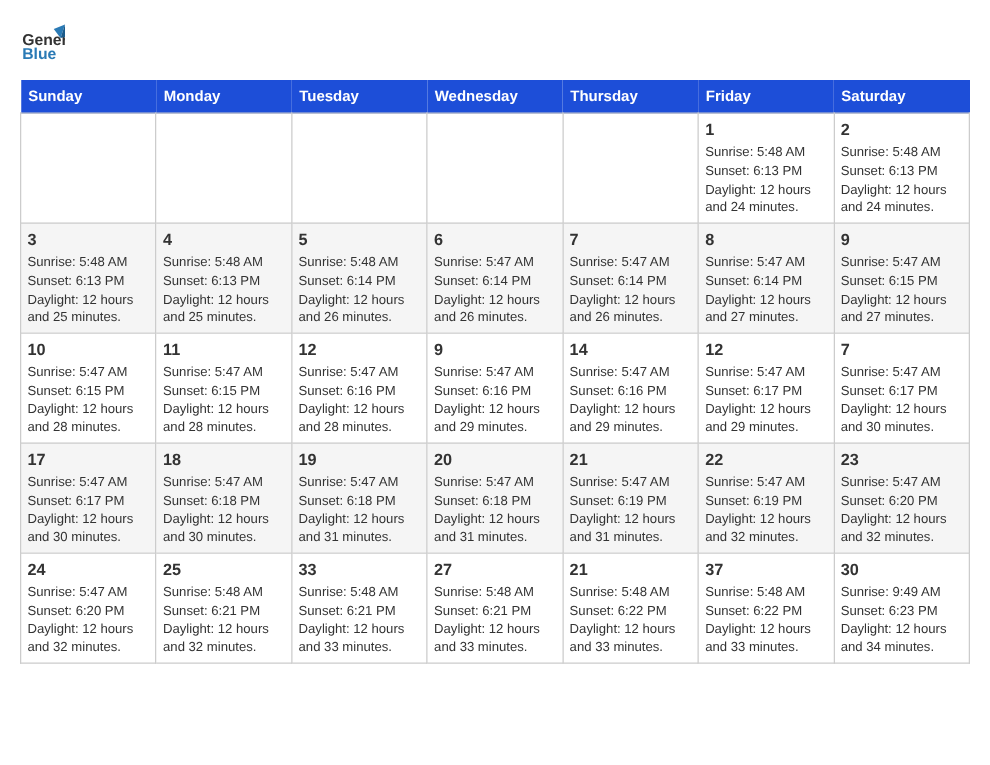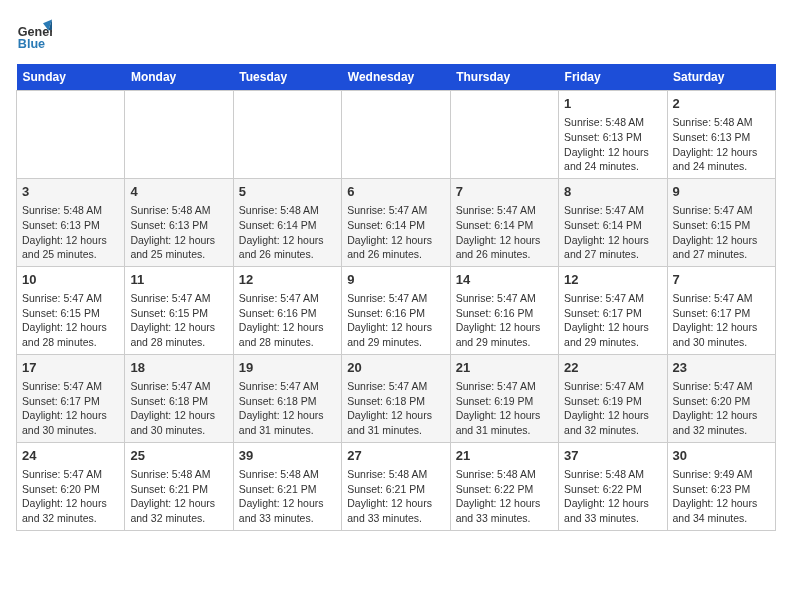"39" span.day-num { text: 39 -> 33 }
